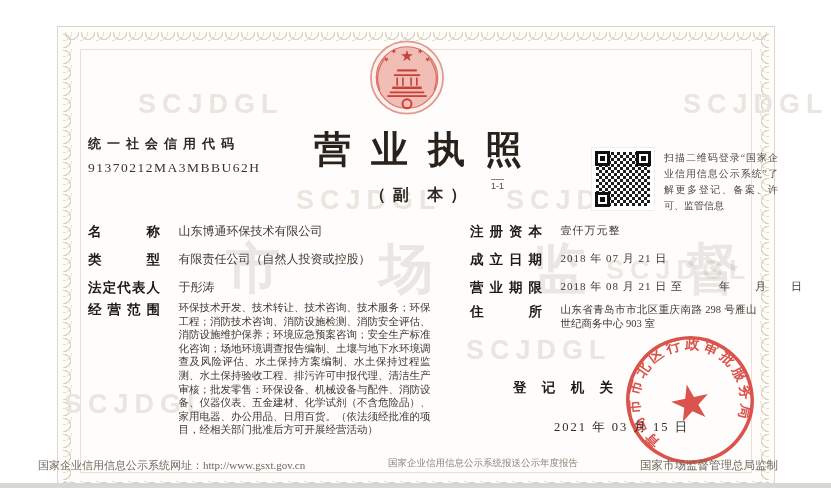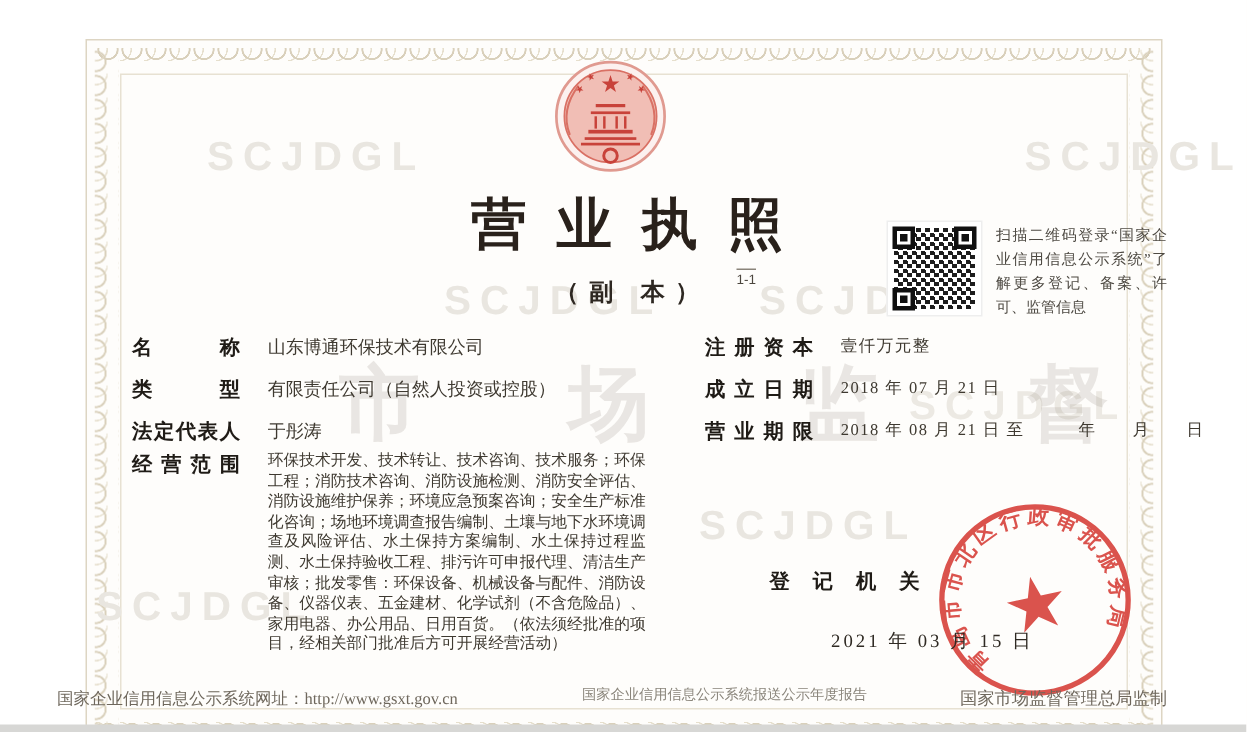"统一社会信用代码" div.credit-block { html: none -> <div> <div>统一社会信用代码</div> <div>91370212MA3MBBU62H</div> </div> }
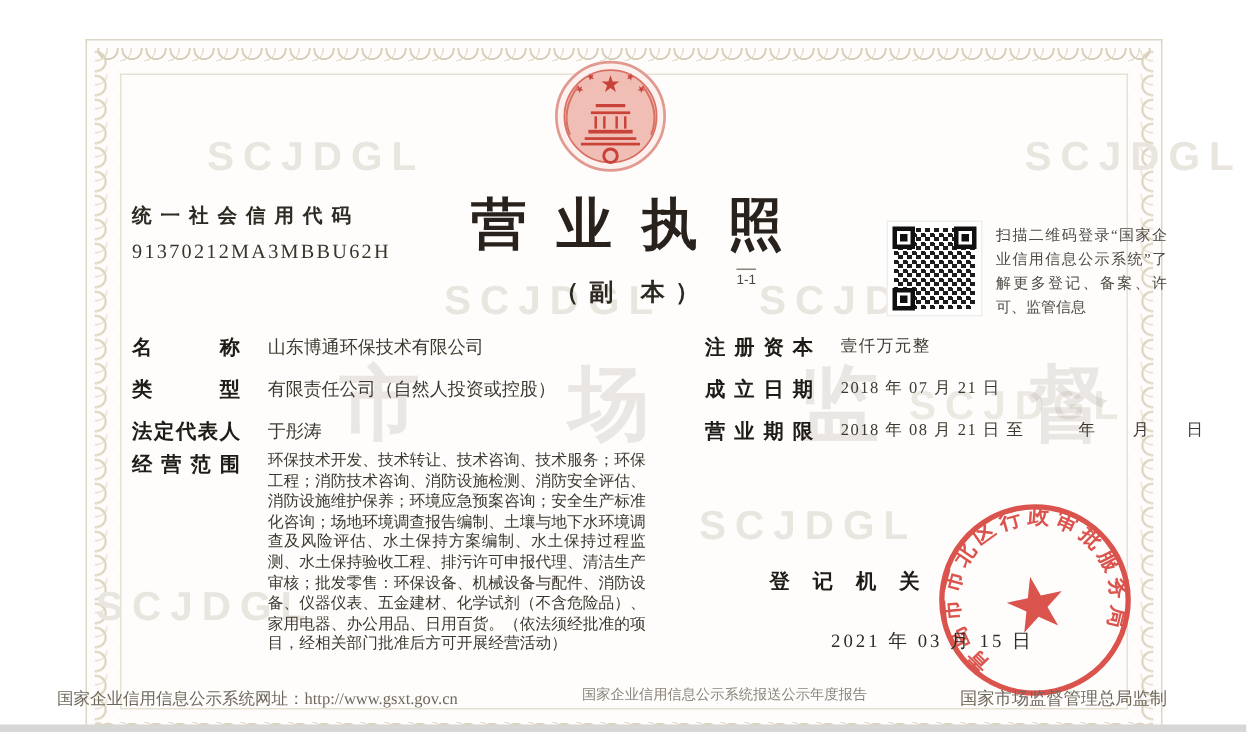"住所 山东省青岛市市北区重庆南路 298 号雁山世纪商务中心 903" div.frow { html: none -> <div> <span>住所</span> <span>山东省青岛市市北区重庆南路 298 号雁山世纪商务中心 903 室</span> </div> }
